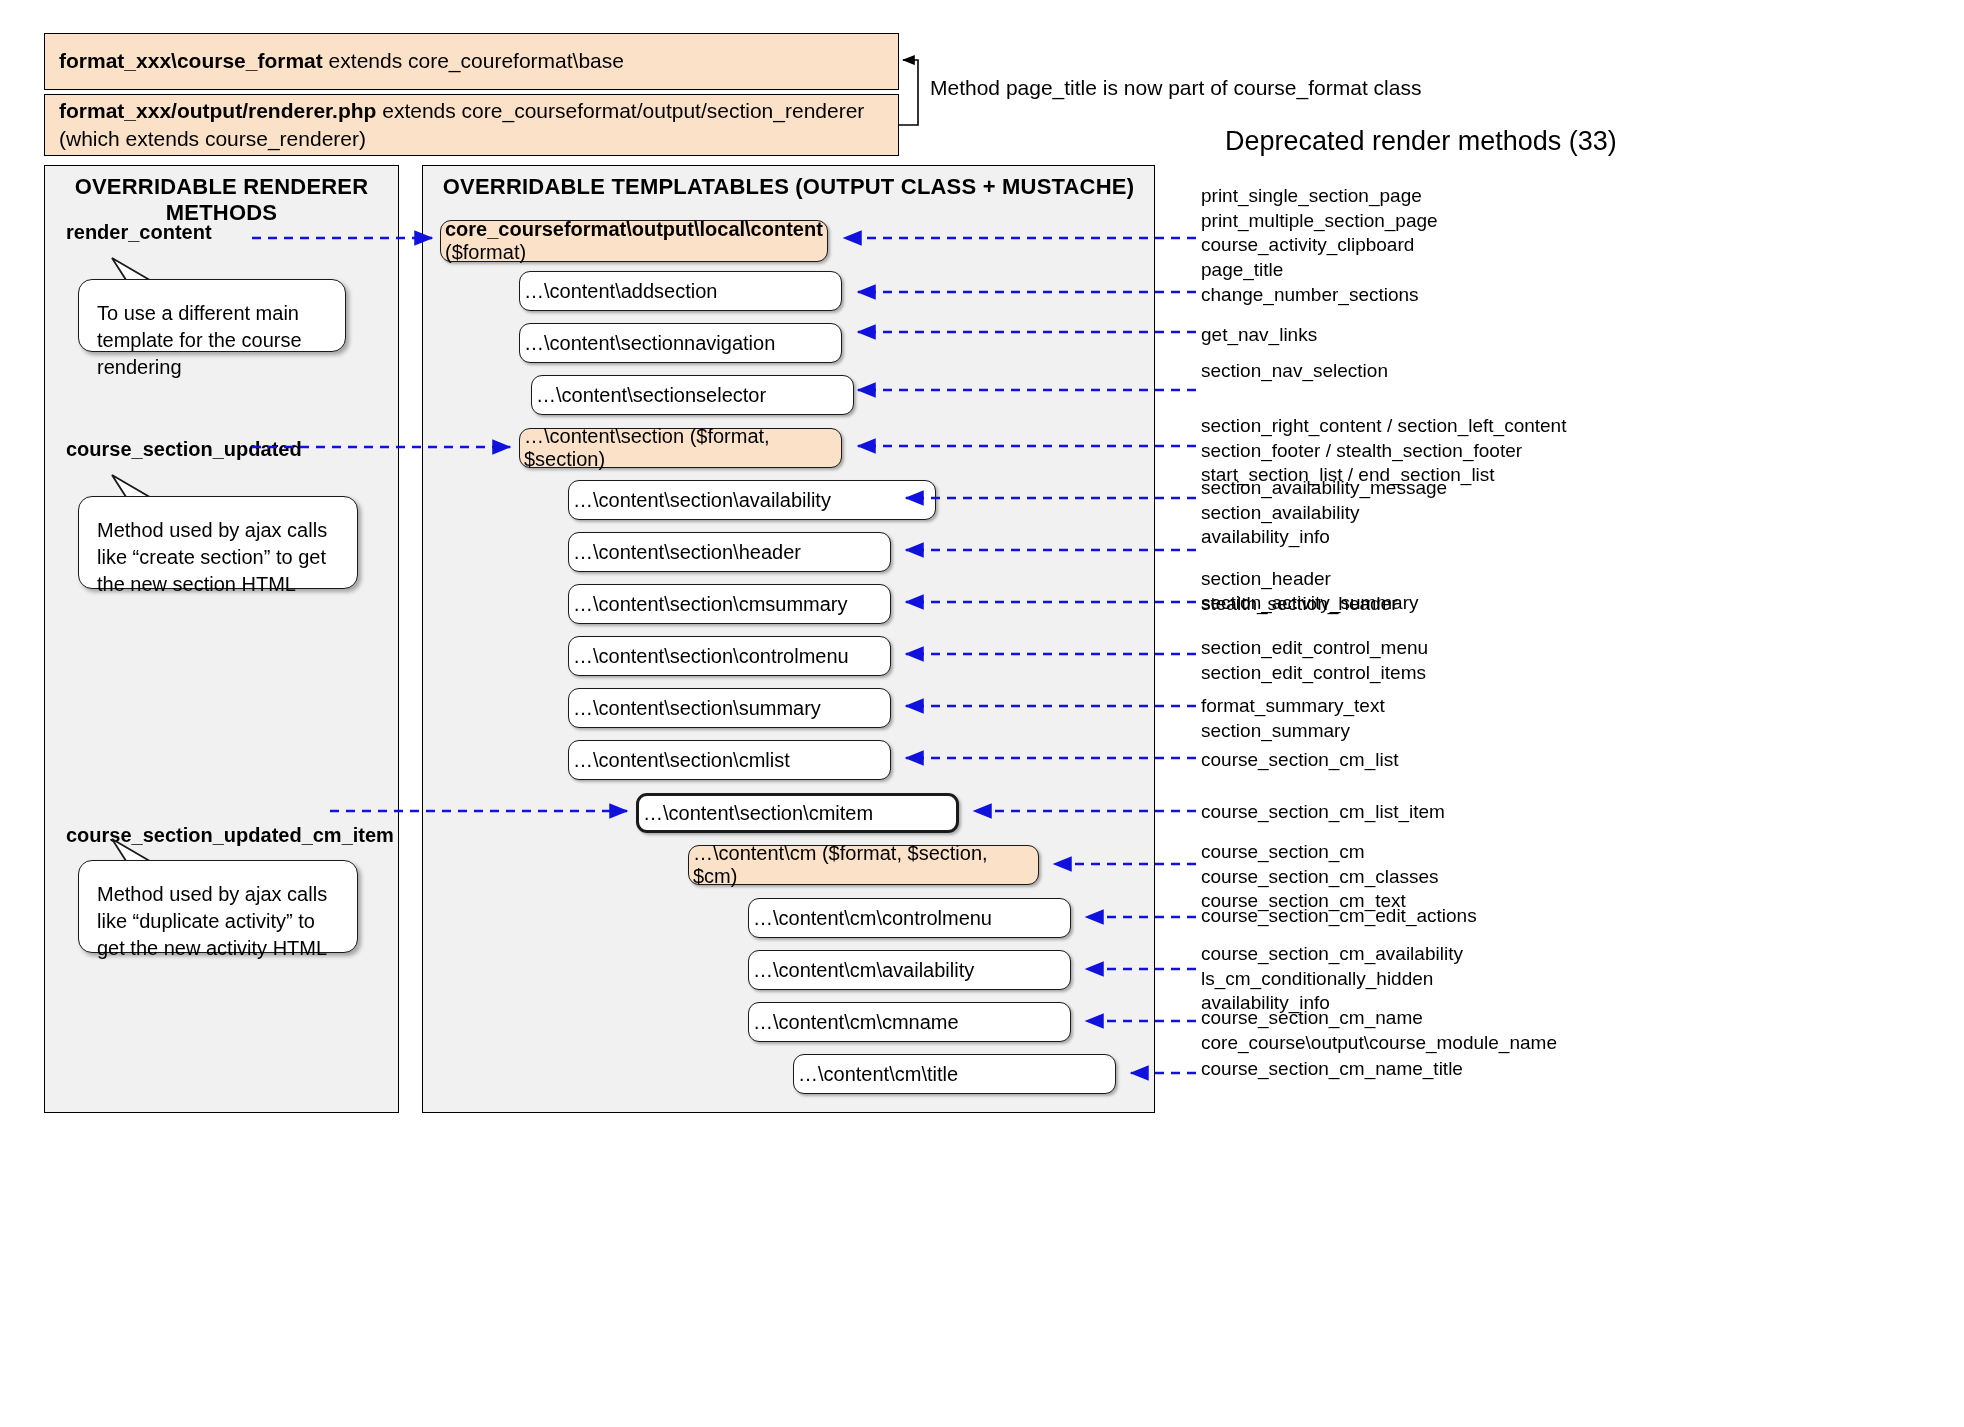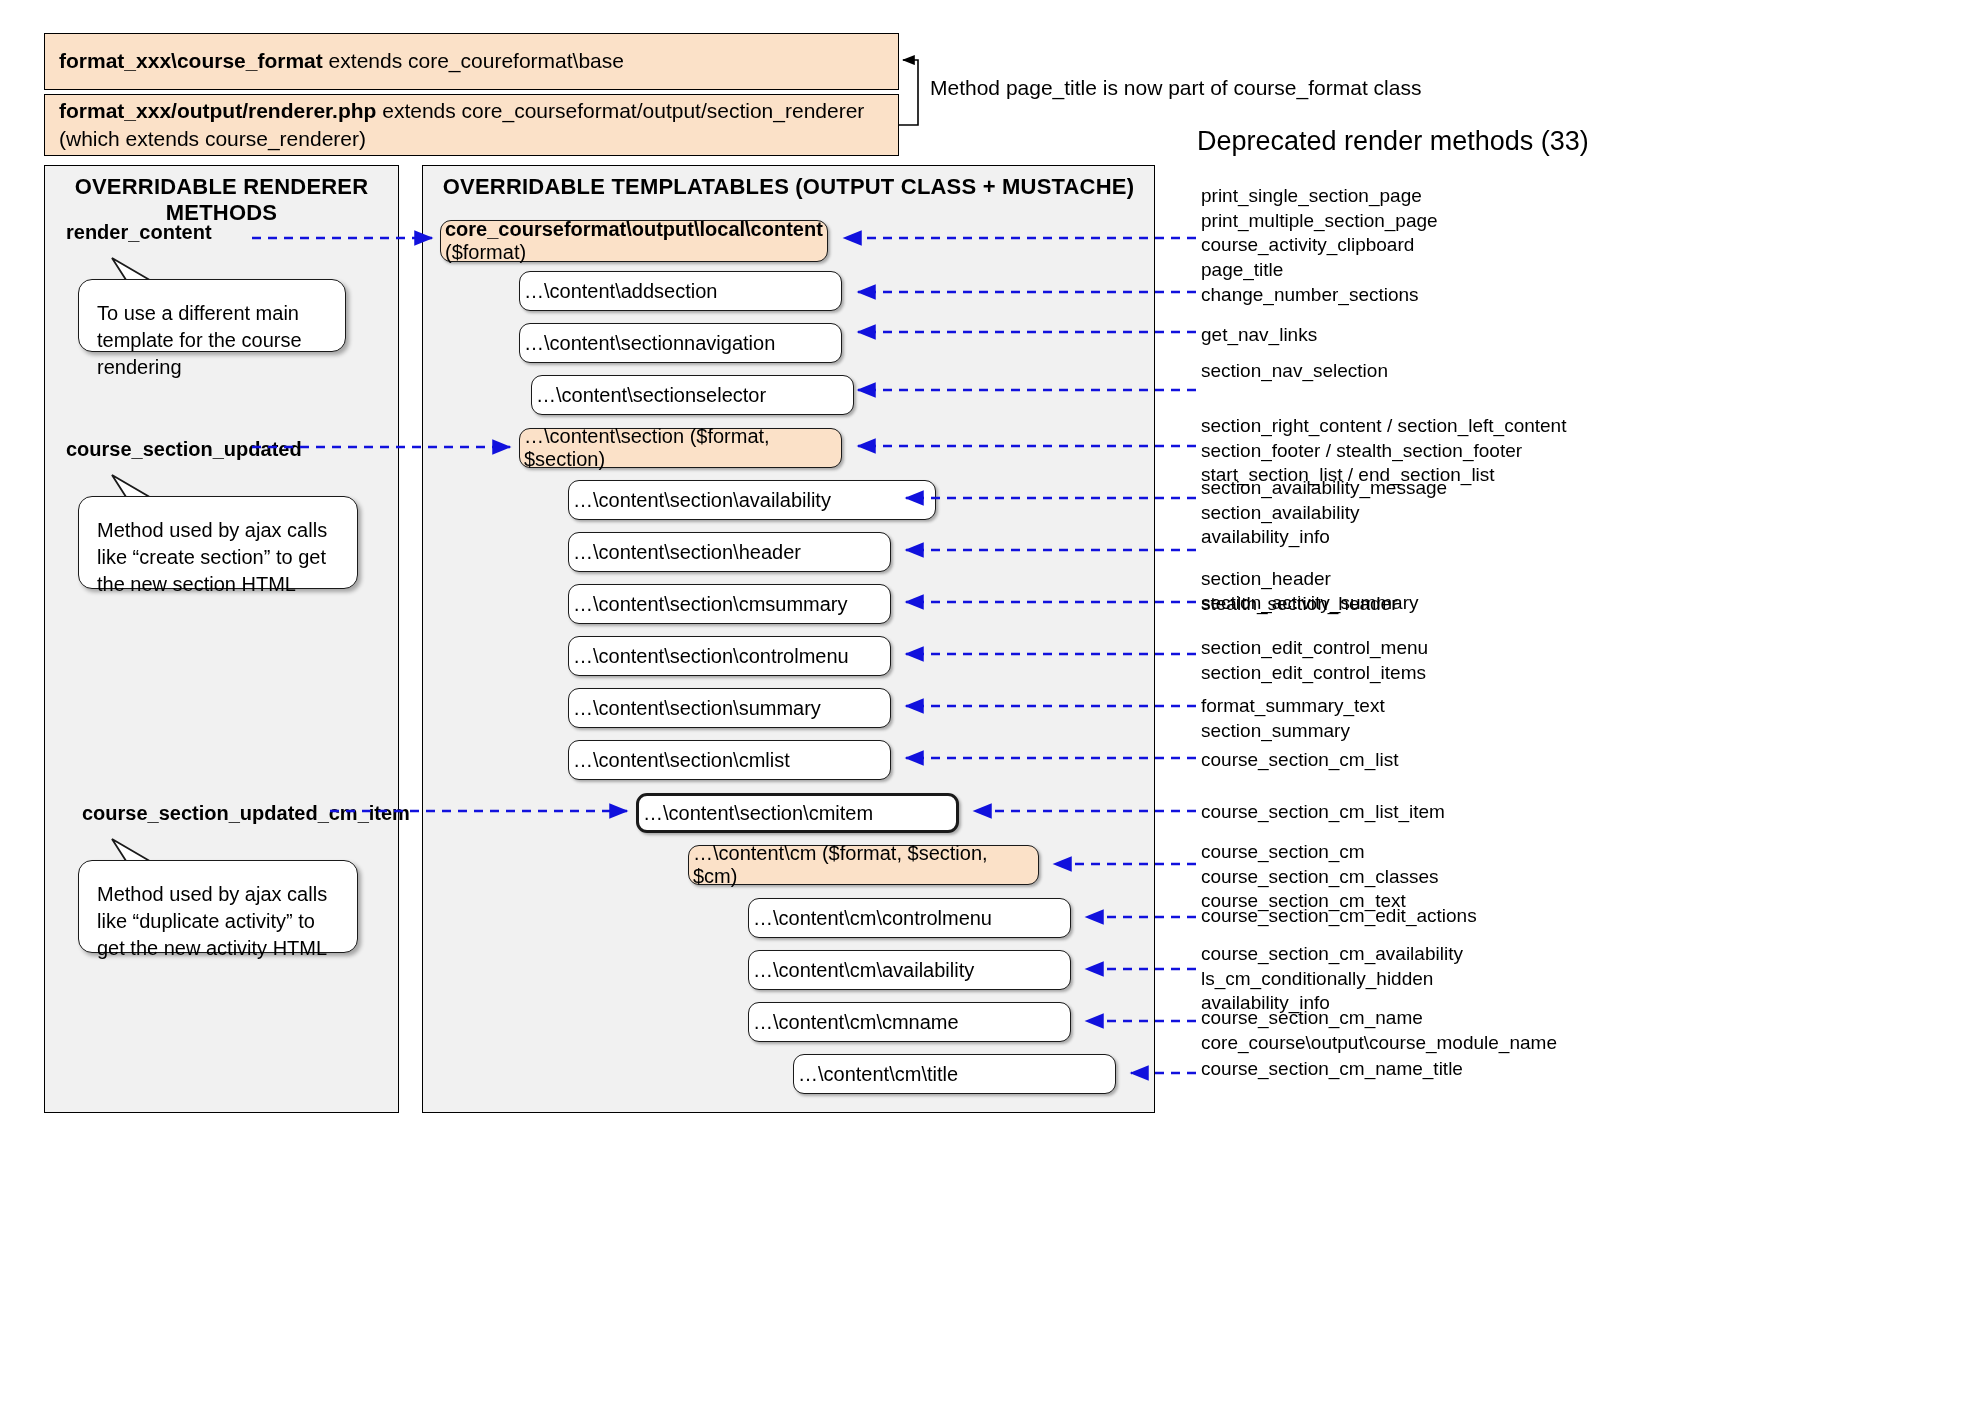"Deprecated render methods (33)" .dep-title { margin-left: none -> 28px }
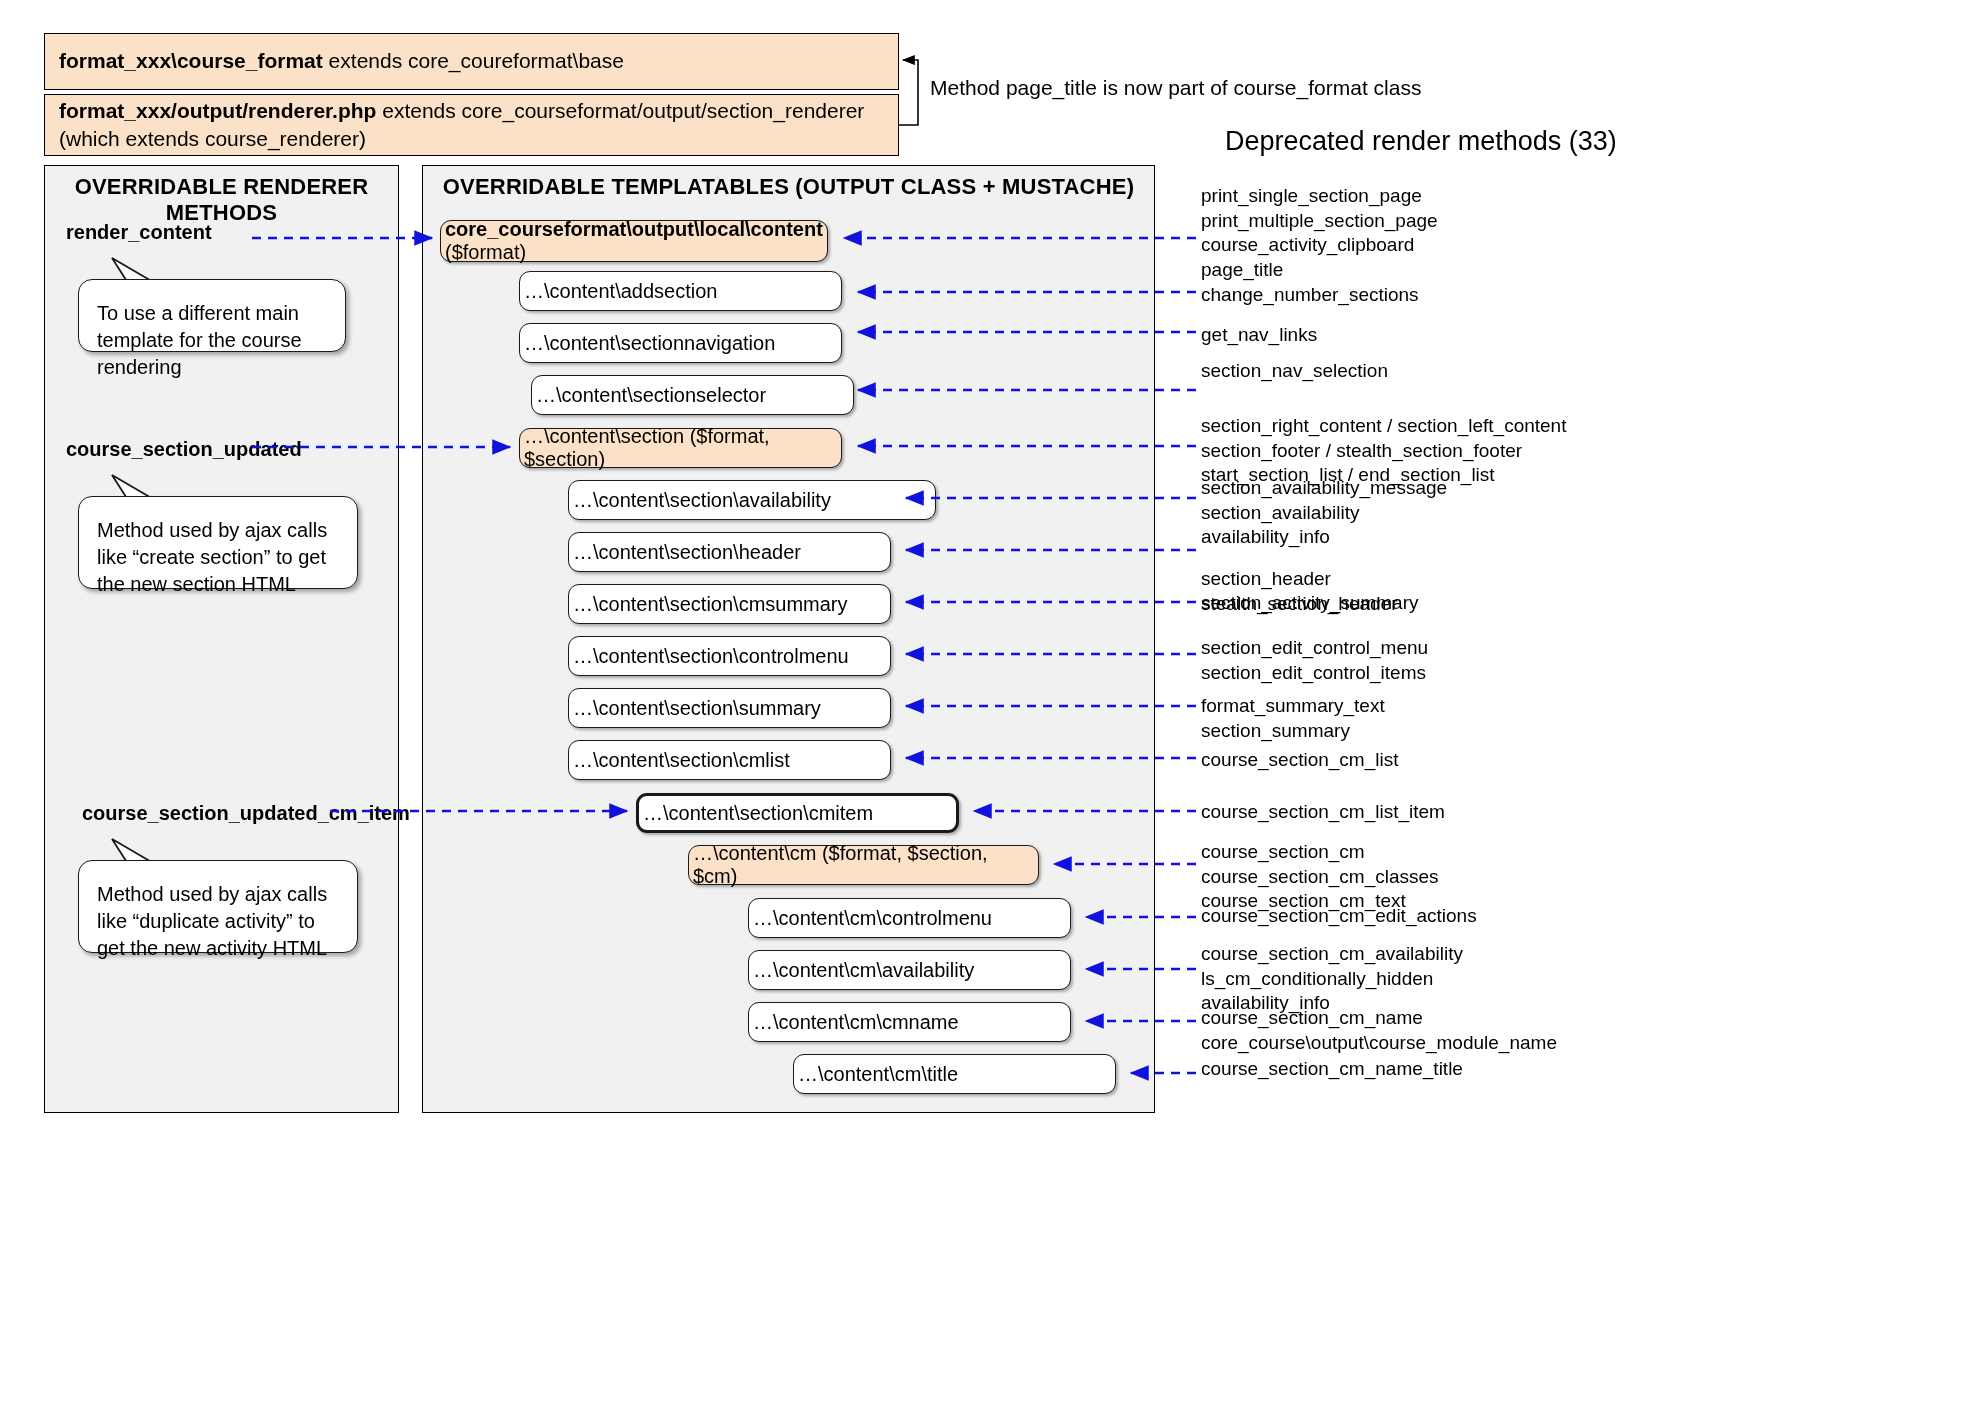"course_section_updated_cm_item" div.abs { margin-left: 16px -> none; top: 802px -> 824px }
